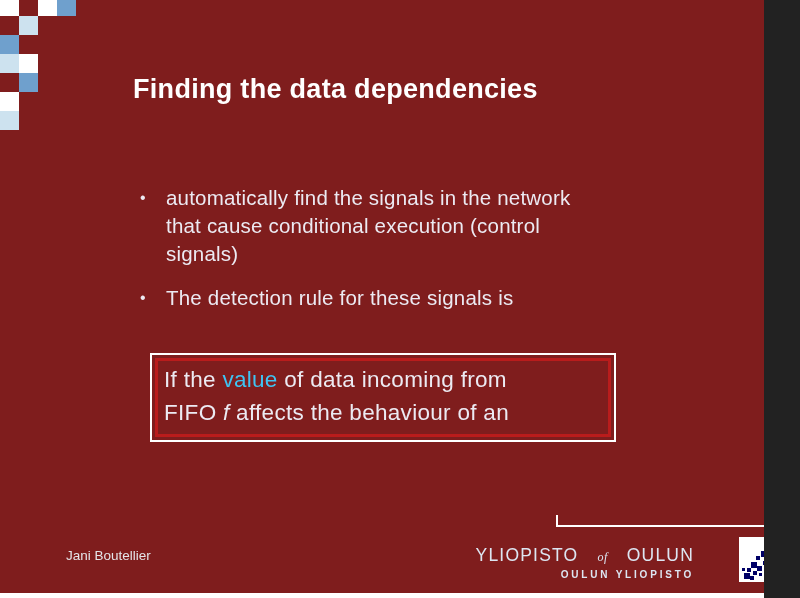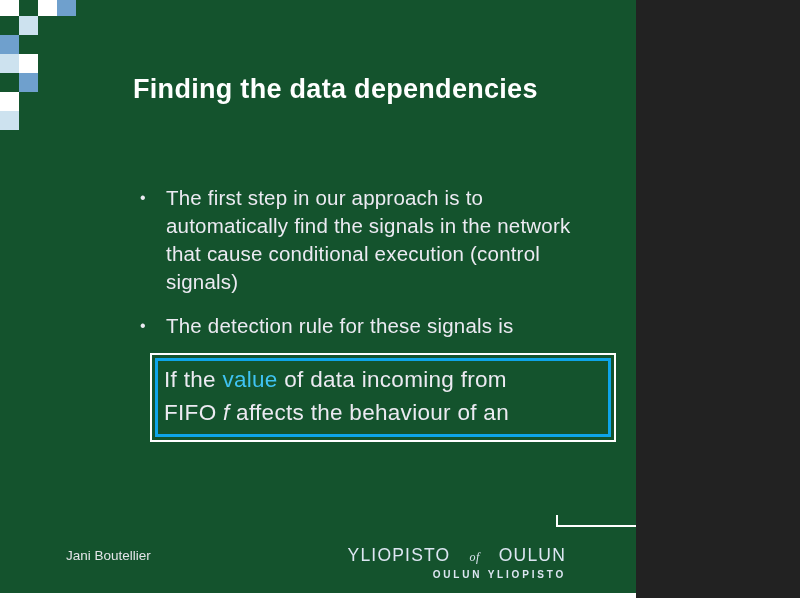"Finding the data dependencies" .slide { background: #14532d -> #7f1d1d; width: 636px -> 764px }
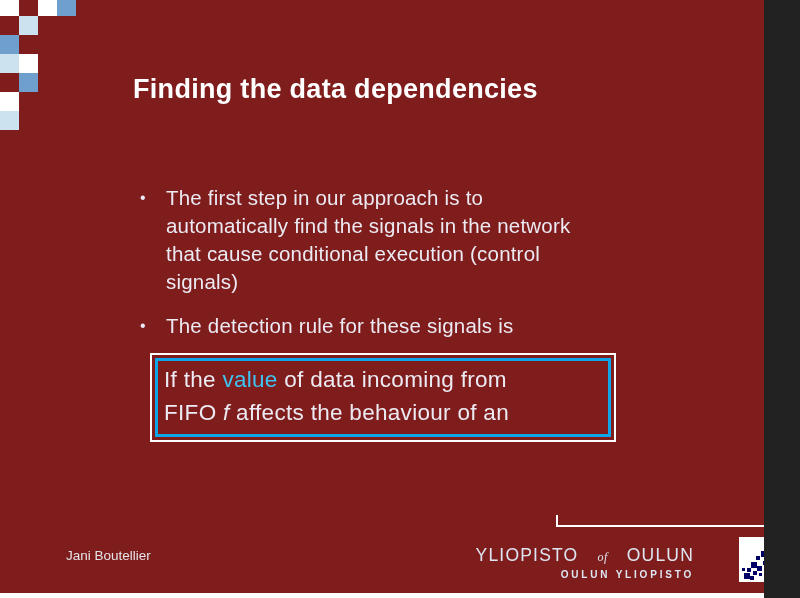"The first step in our" div.bullet-line { html: <div>The first step in our approach is to</div> -> none }
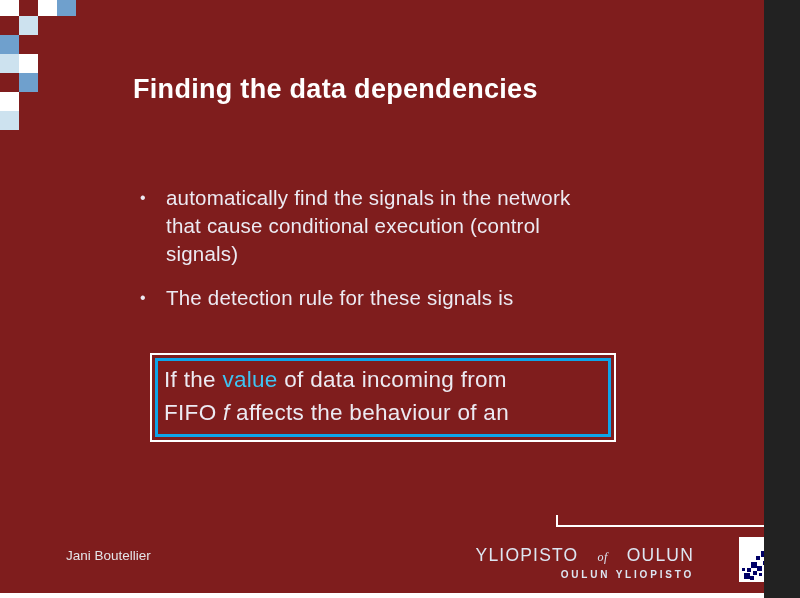"If the value of data" .rule-inner { border: 3px solid #0ea5e9 -> 3px solid #b91c1c }
